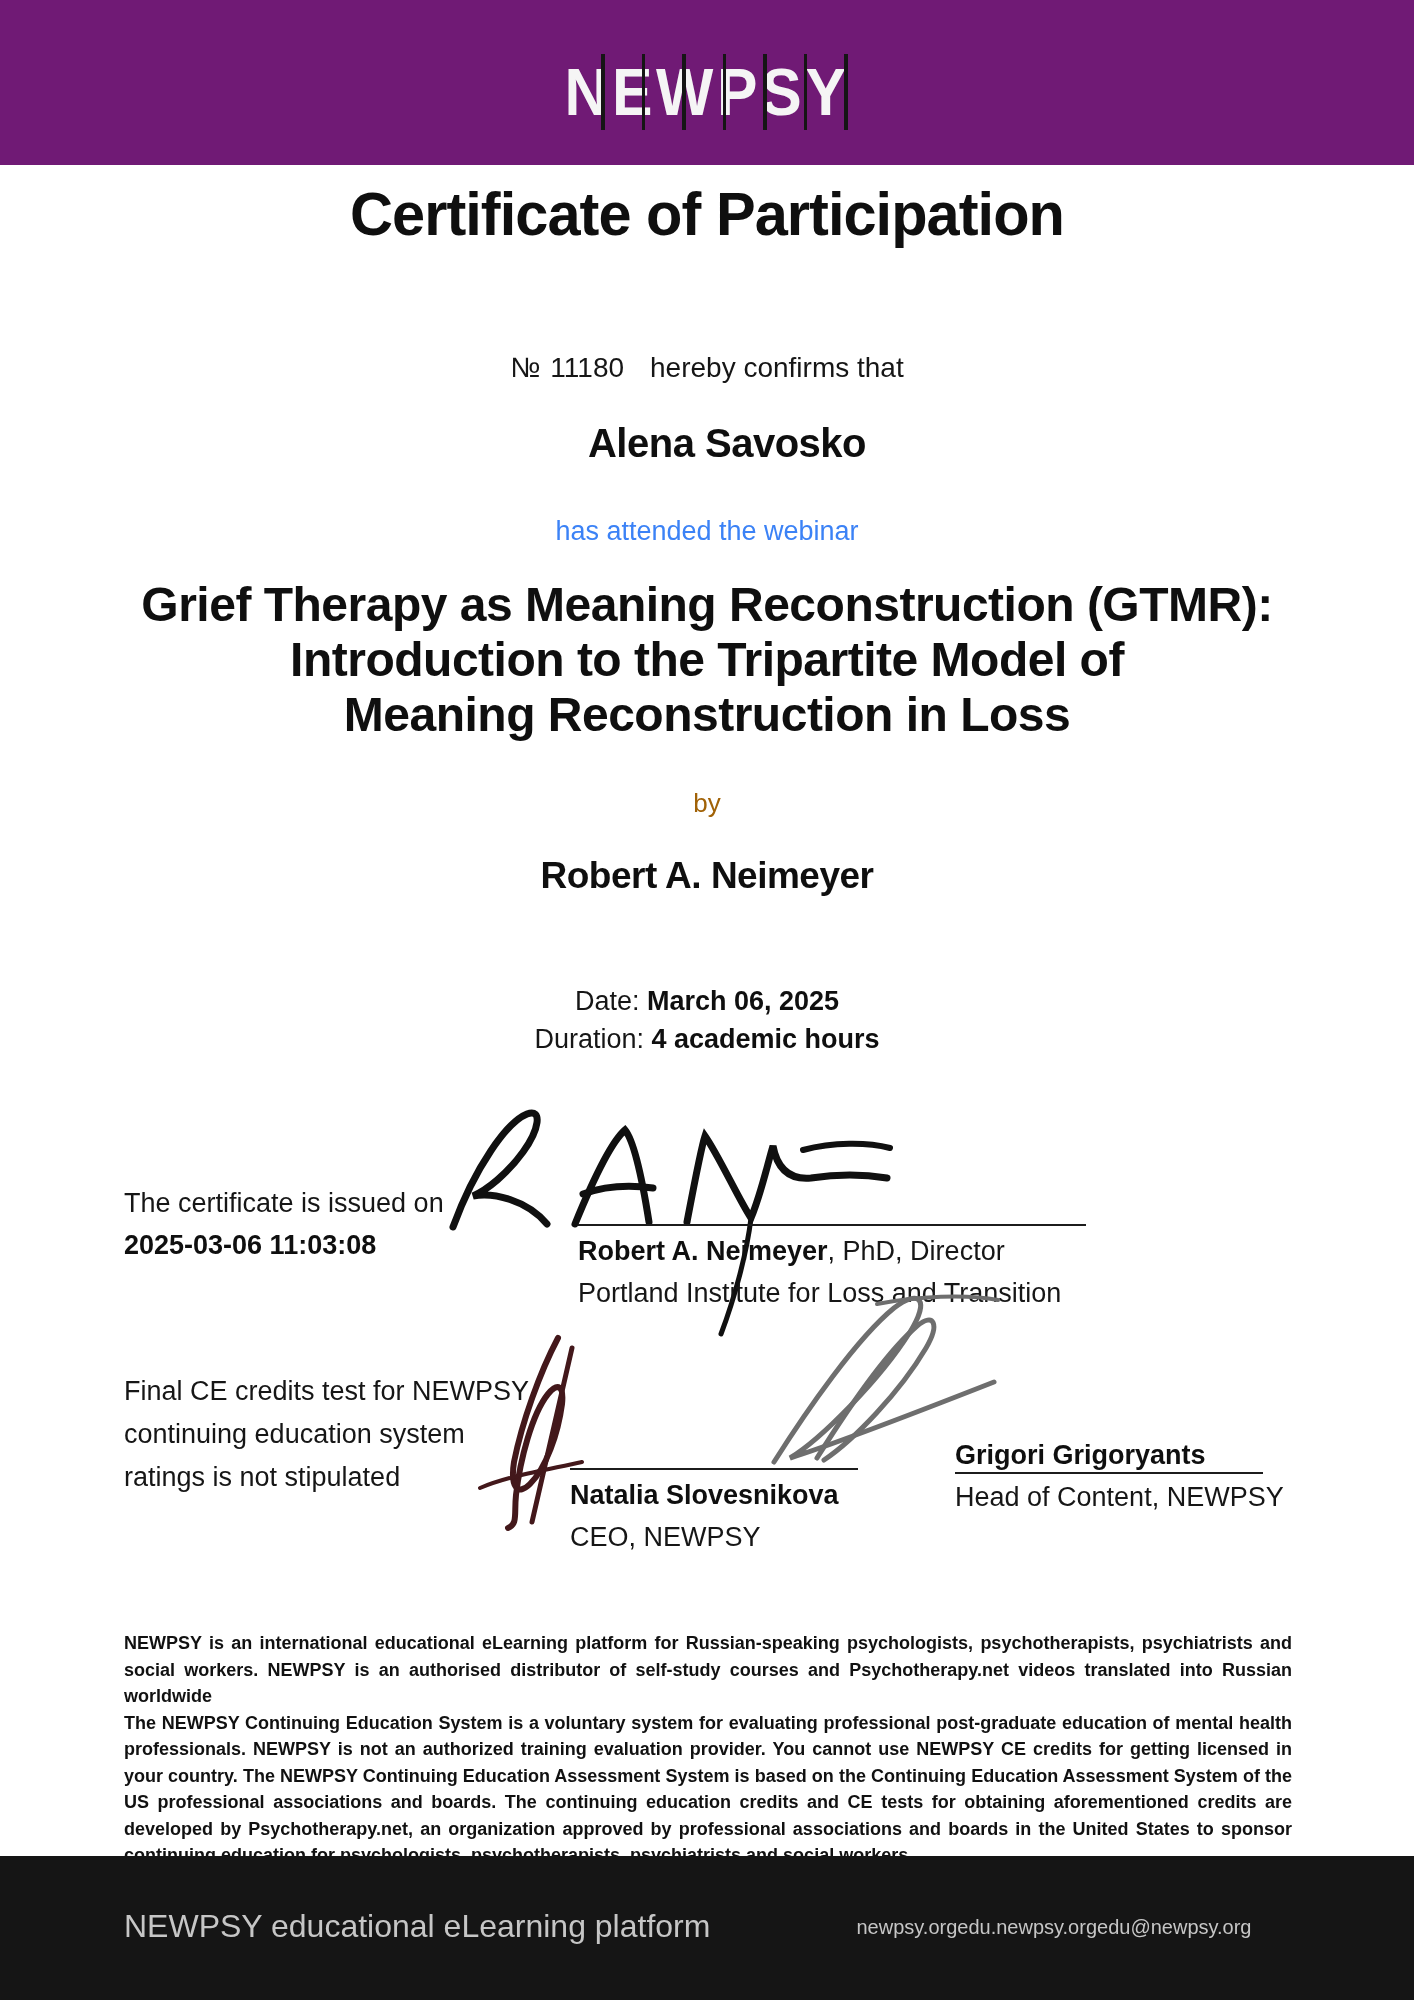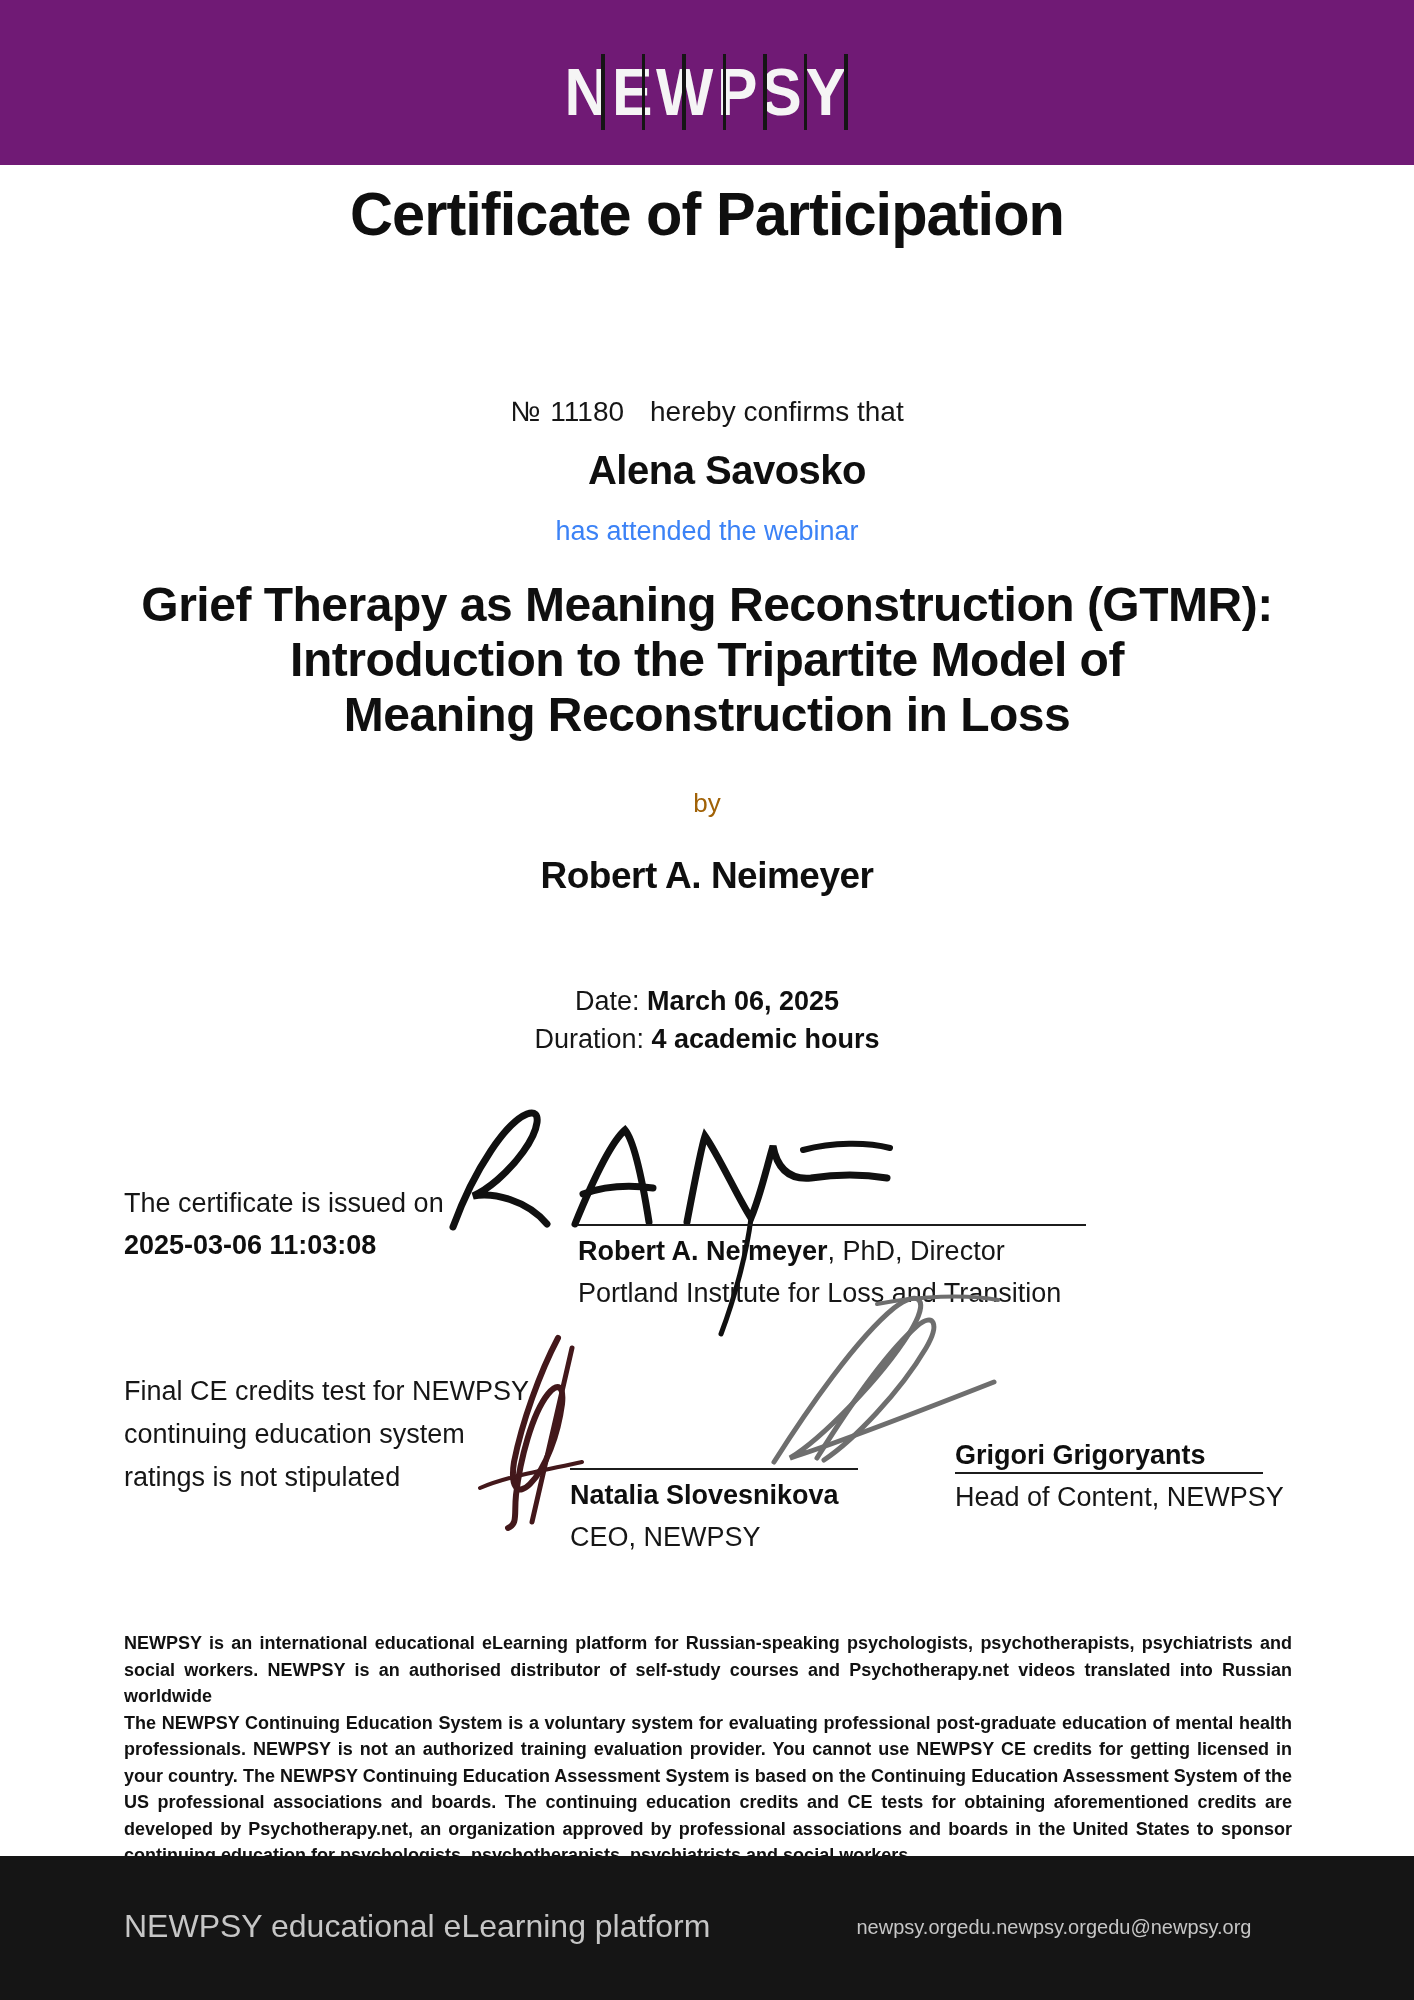"№ 11180 hereby confirms that" .number-line { margin-top: 44px -> none }
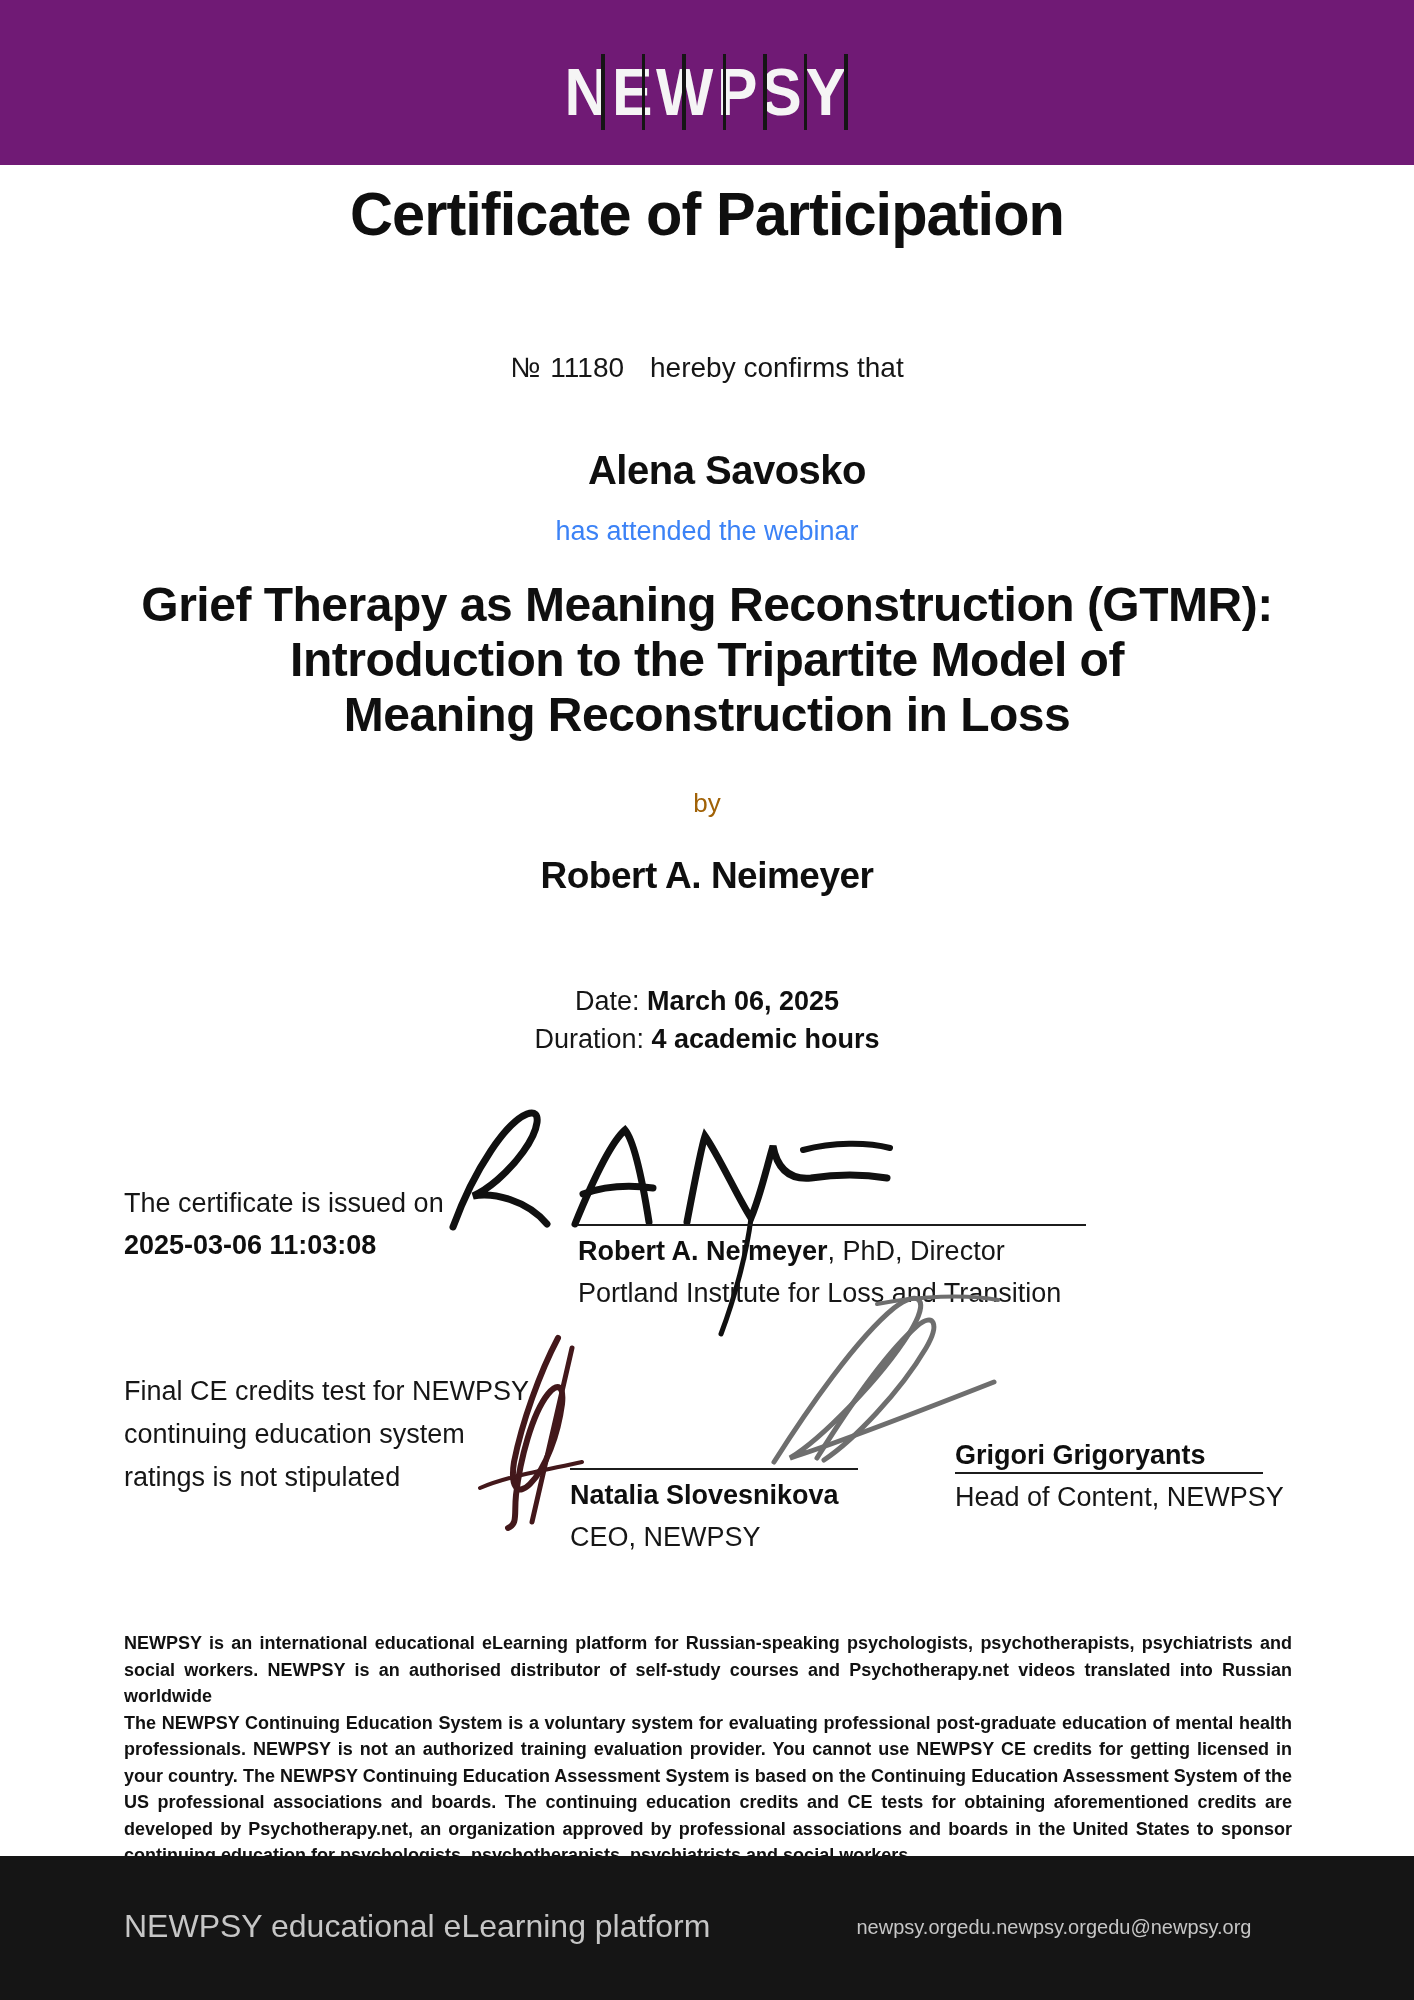"Alena Savosko" .recipient { top: 448px -> 421px }
